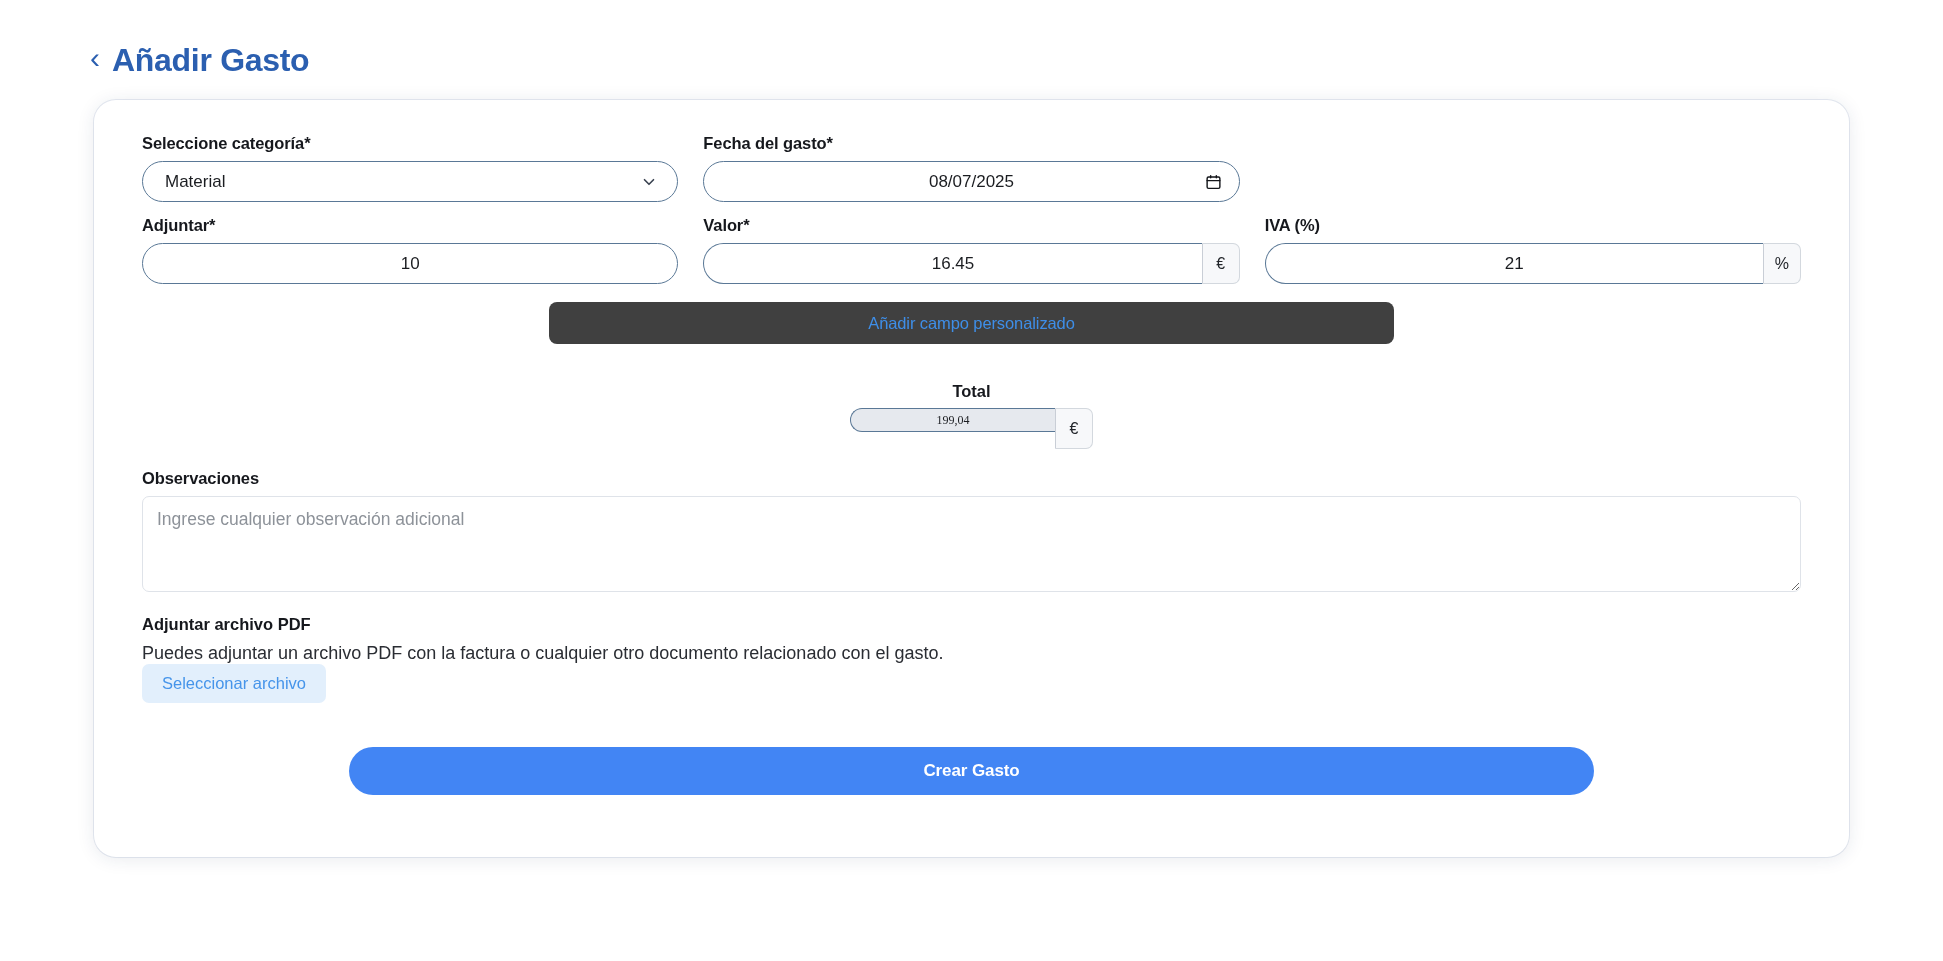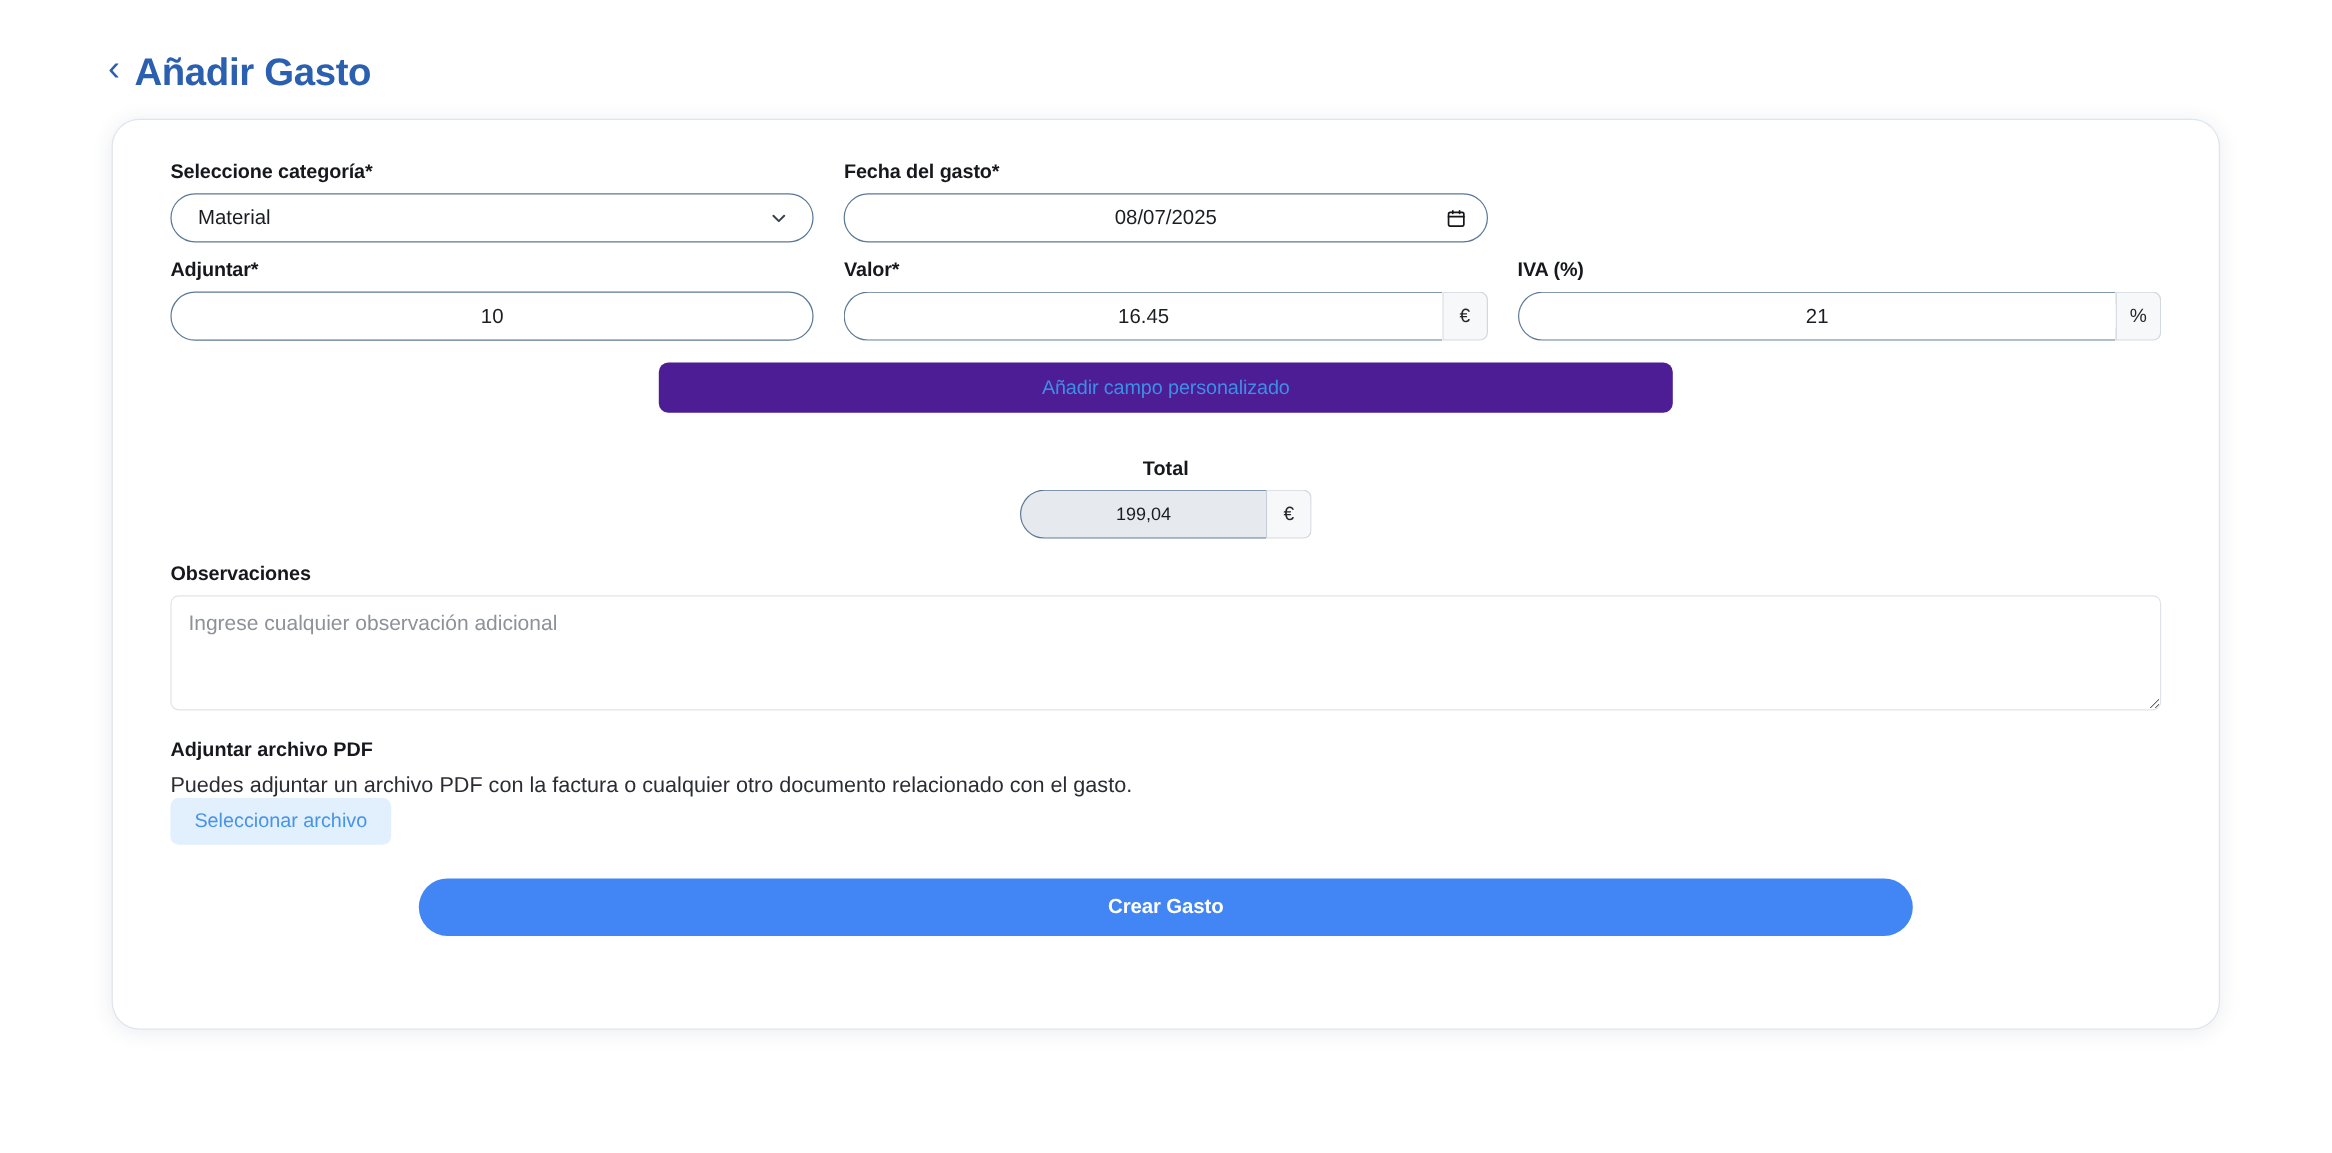"Añadir campo personalizado" .btn-custom-field { background: #4c1d95 -> #404040 }
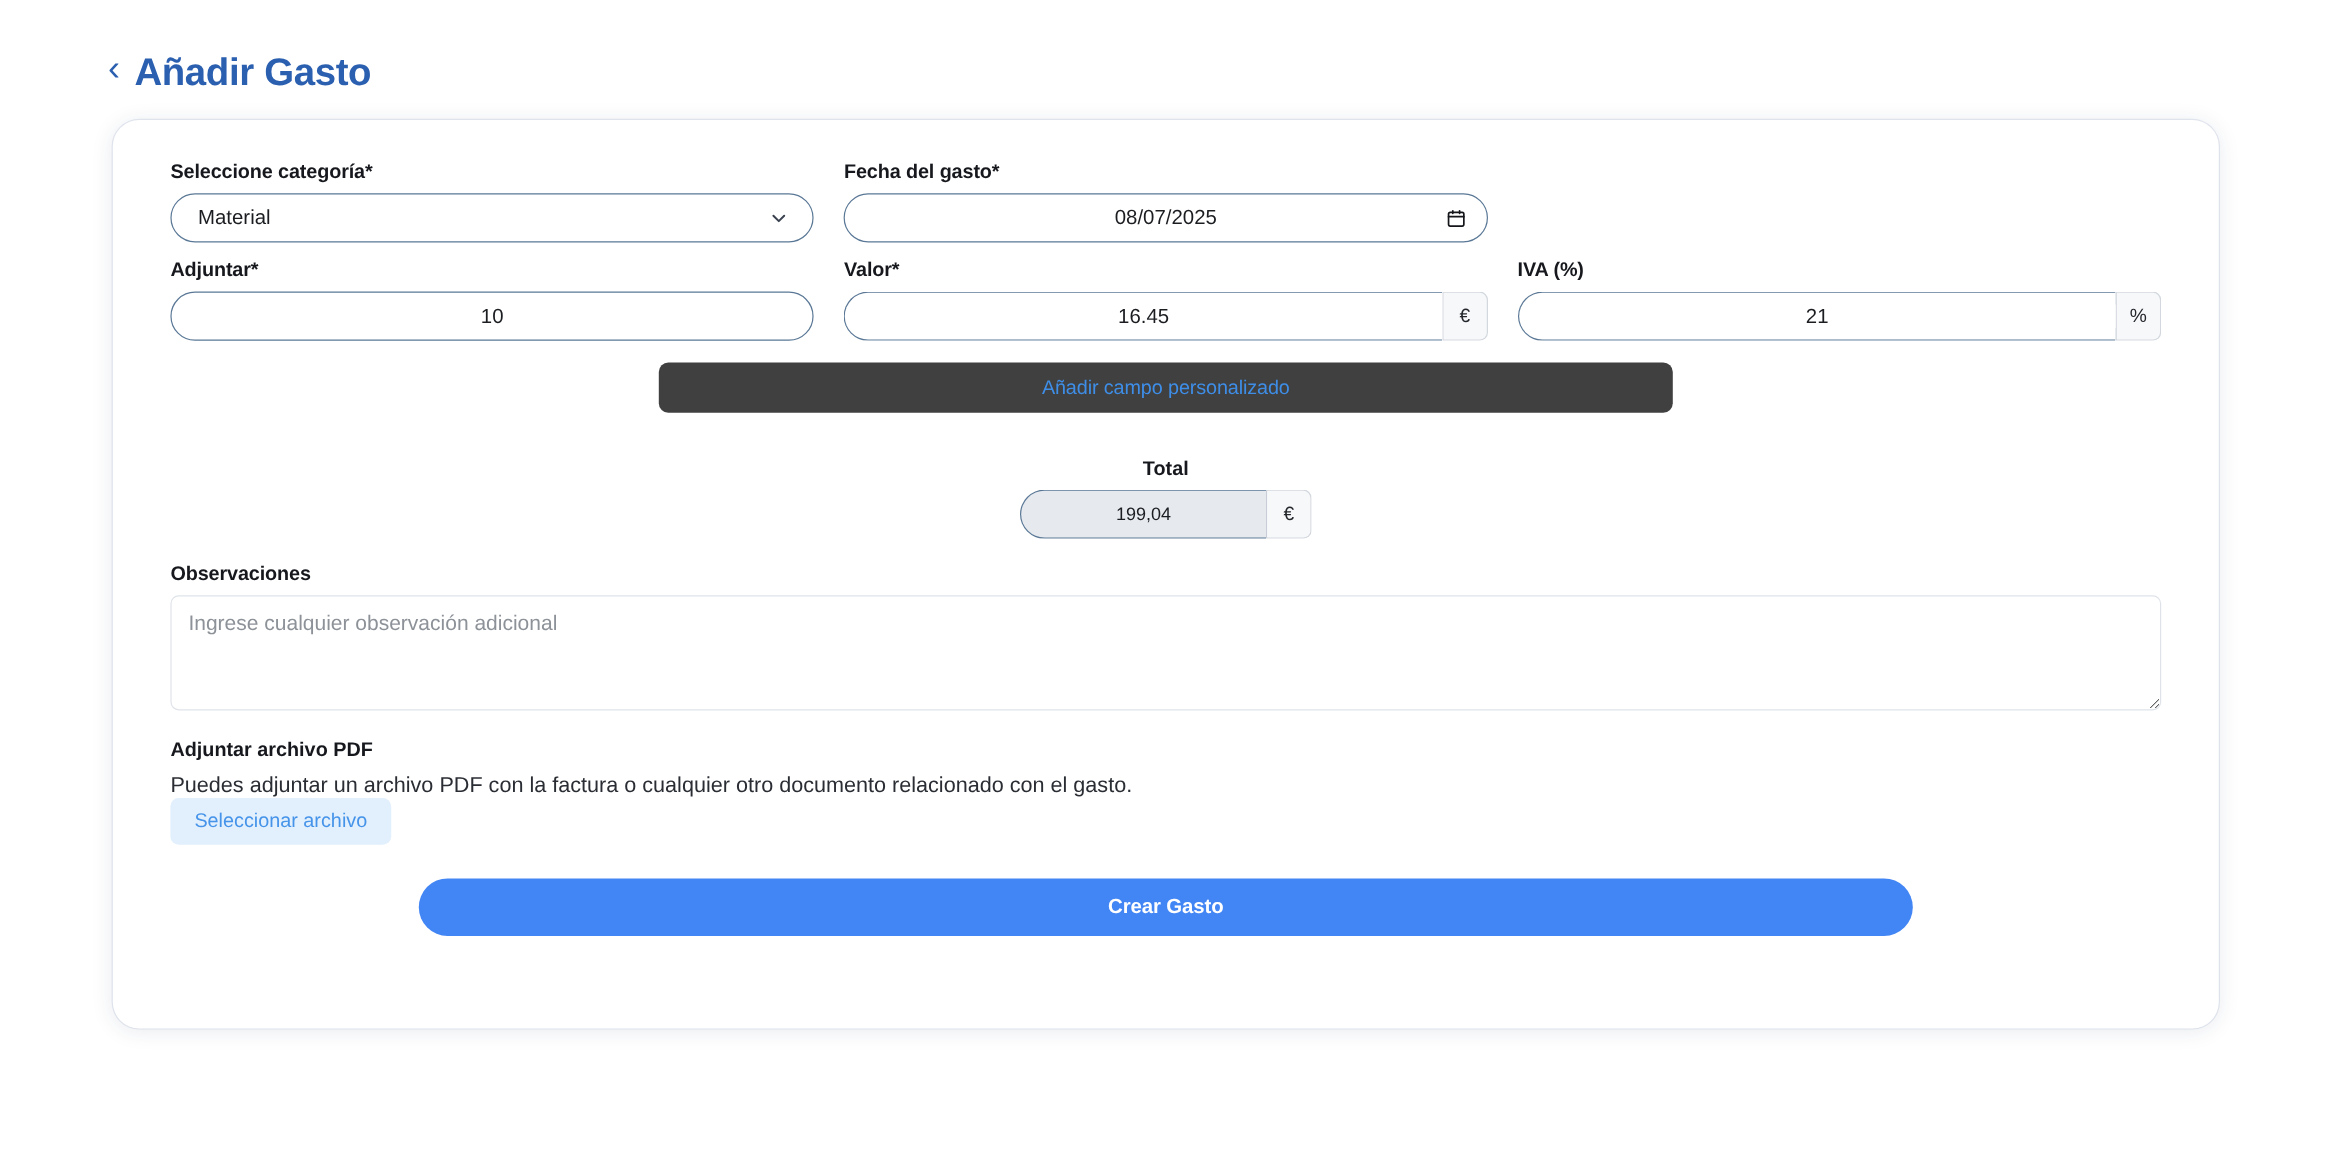"199,04" .total-input { font-family: Liberation Sans, sans-serif -> Liberation Serif, serif; font-size: 15px -> 12px; height: 41px -> 24px }
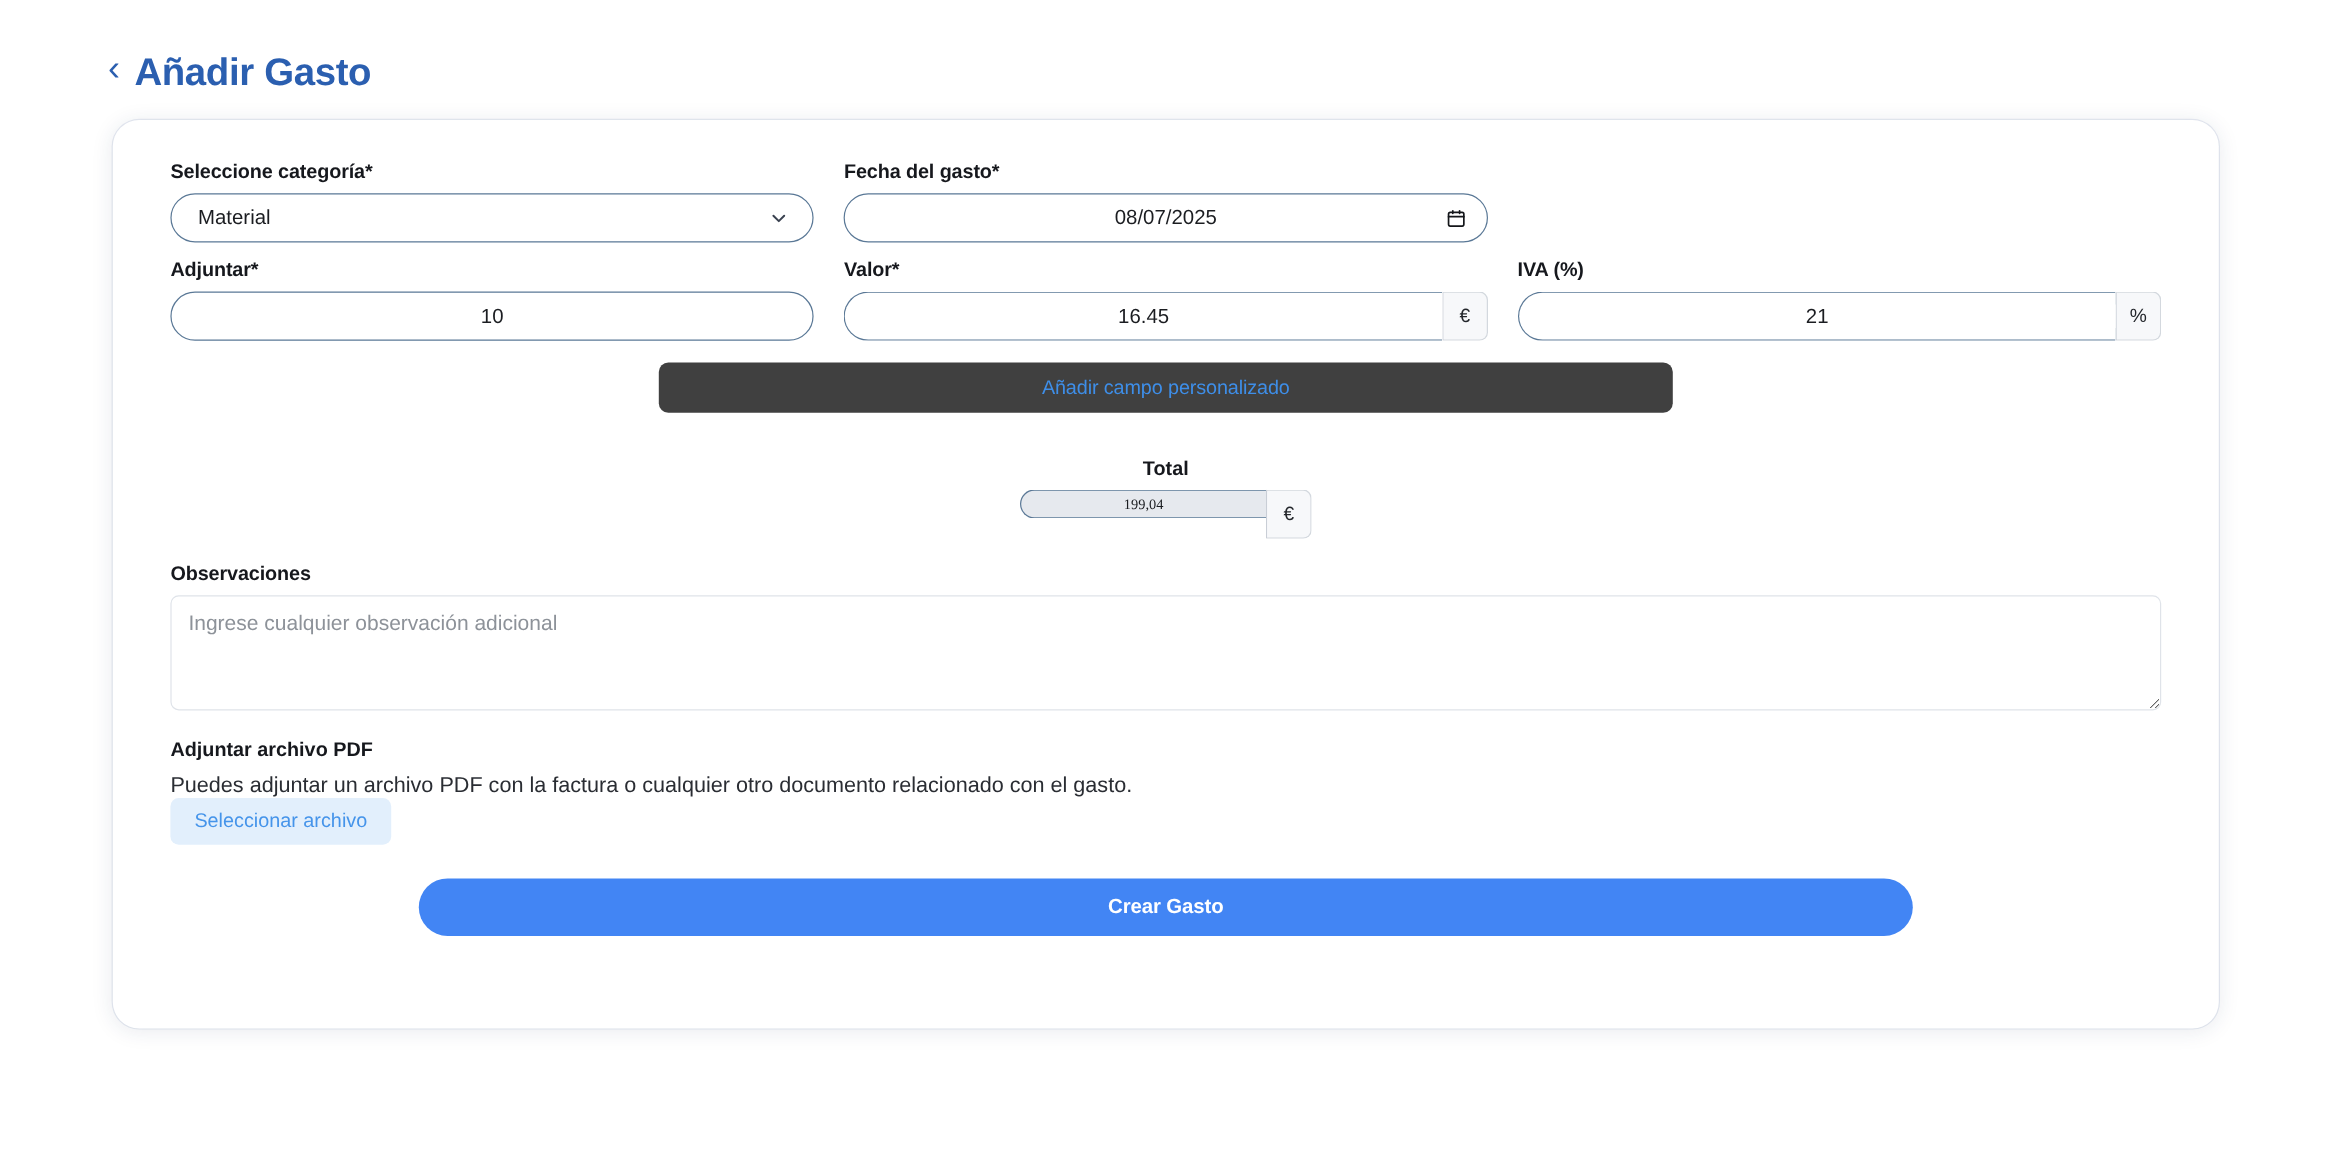"Crear Gasto" .submit-row { margin-top: 28px -> 44px }
